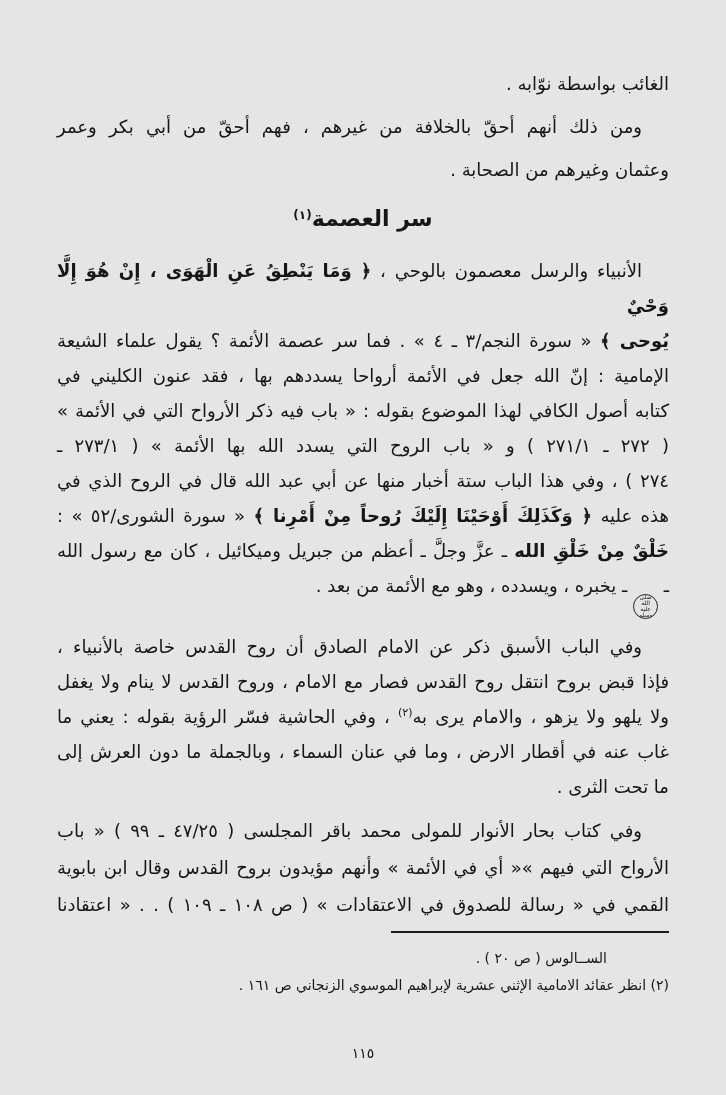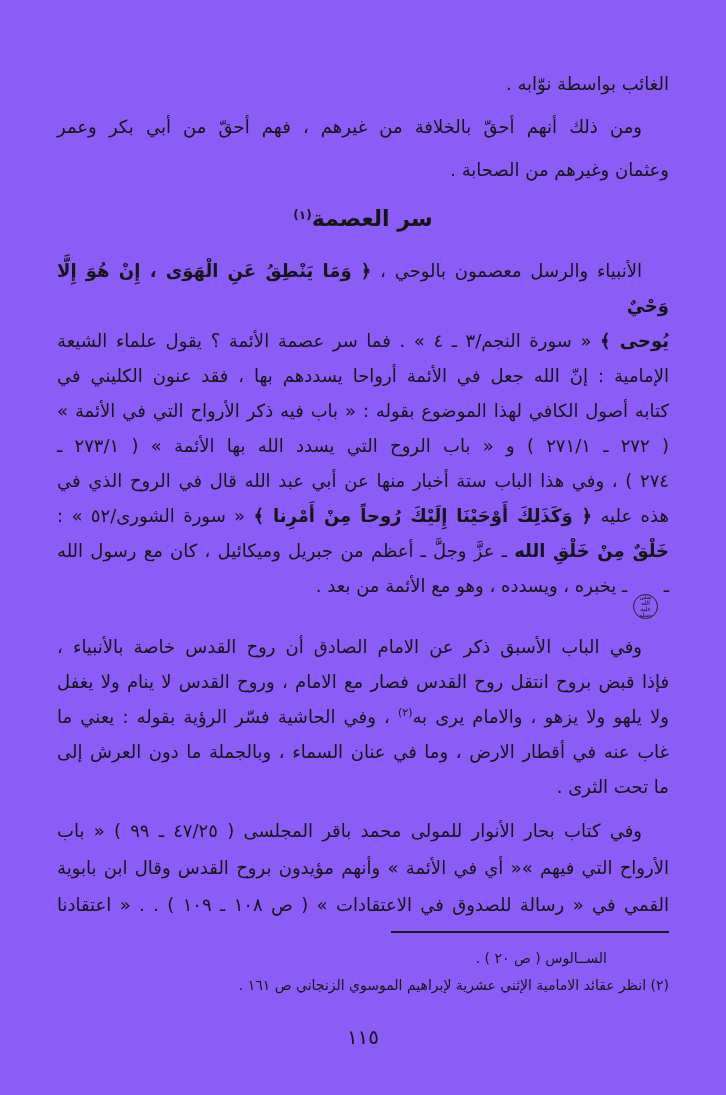"الغائب بواسطة نوّابه ." .page { background: #8b5cf6 -> #e5e5e5 }
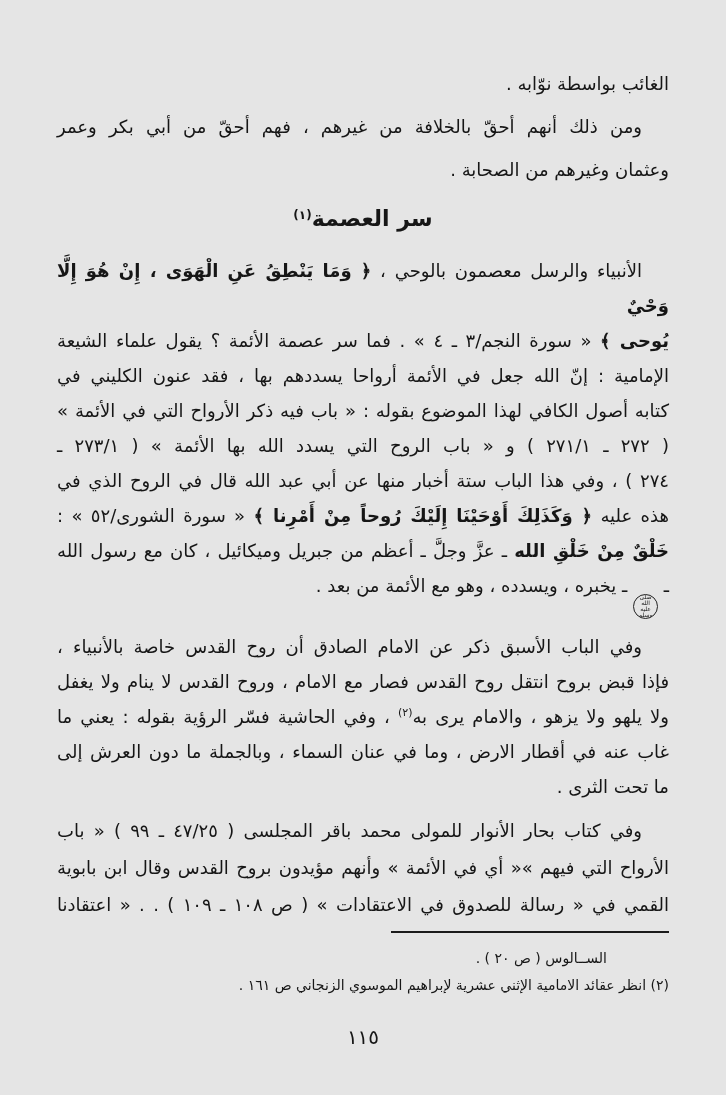"١١٥" .pageno { font-size: 20px -> 14px; margin-top: 26px -> 42px }
